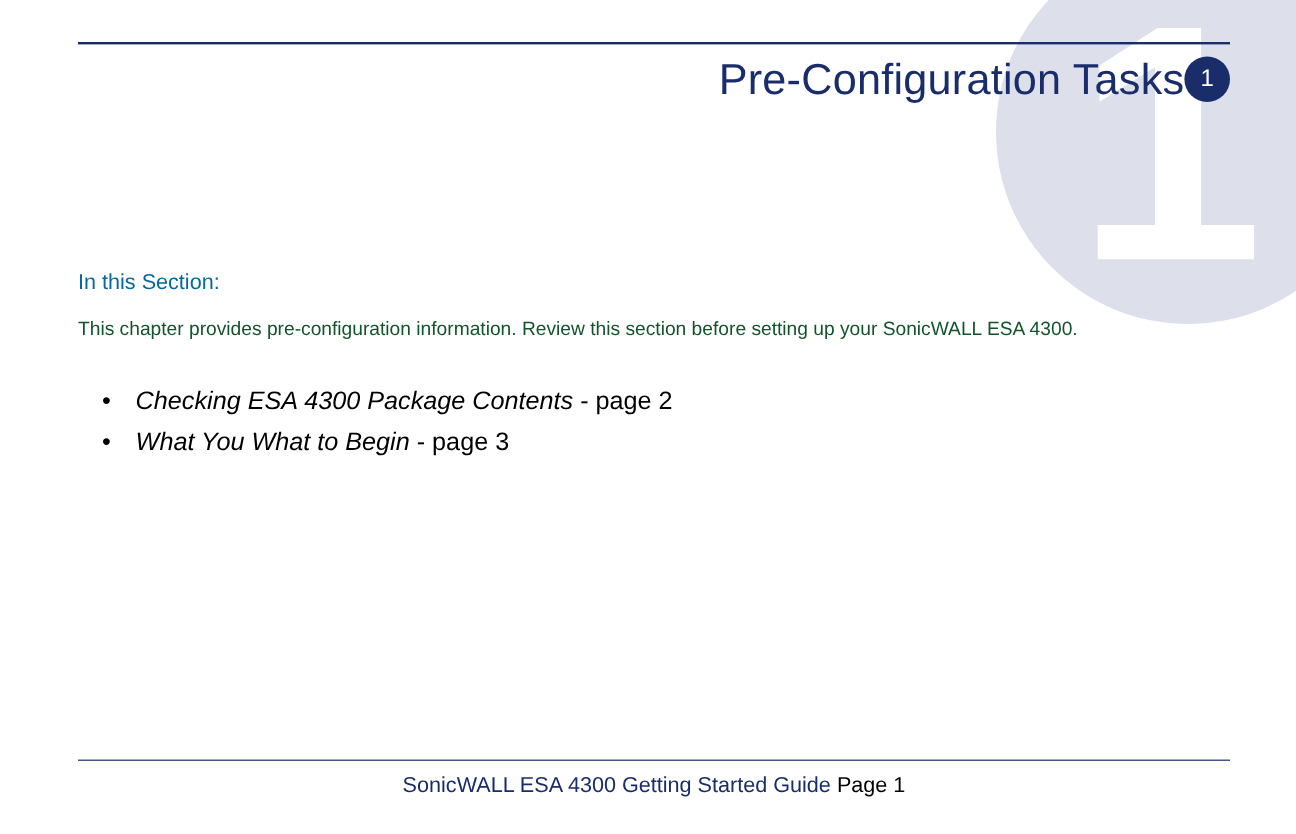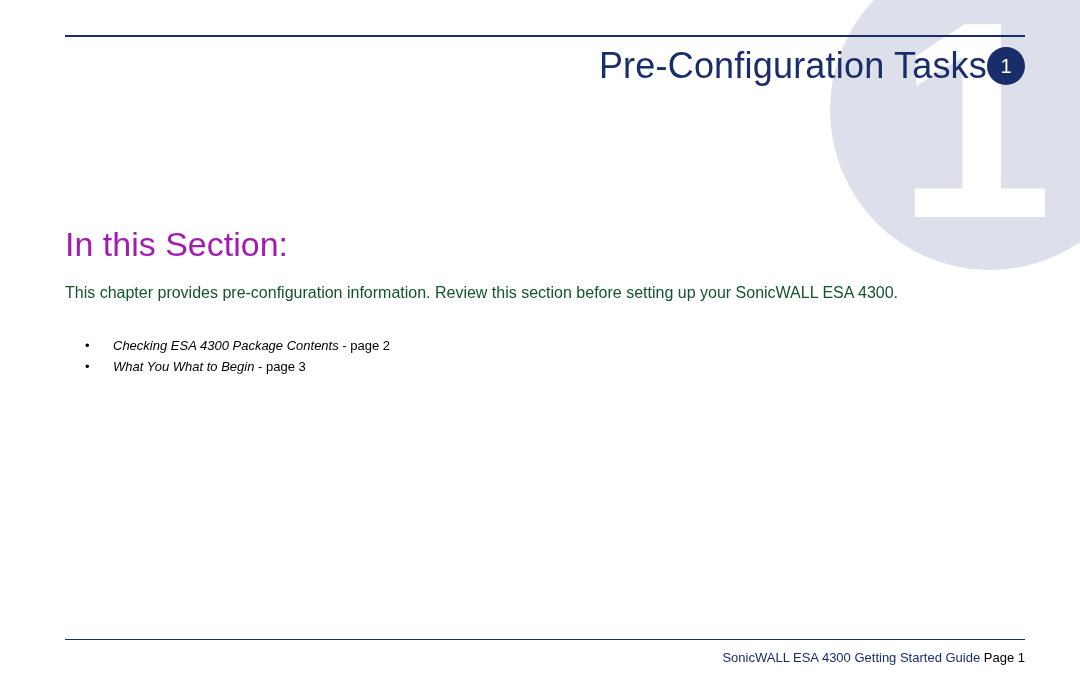"In this Section:" .section-heading { color: #a21caf -> #0369a1; font-size: 34px -> 18px }
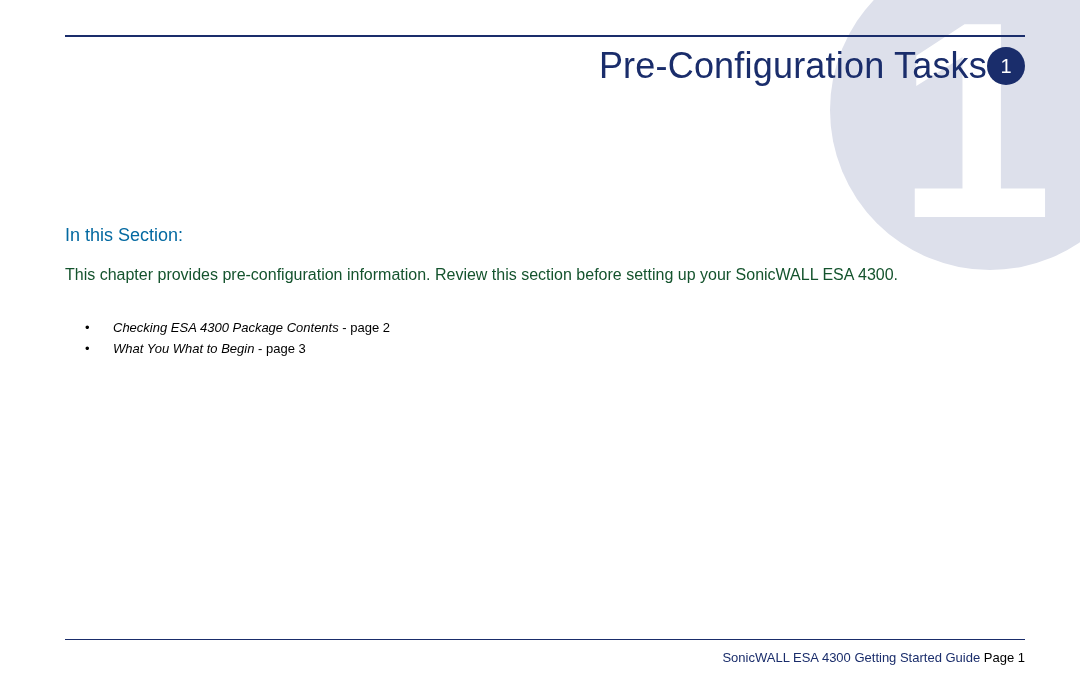"Checking ESA 4300 Package Contents" .toc-item { font-size: 13px -> 21px }
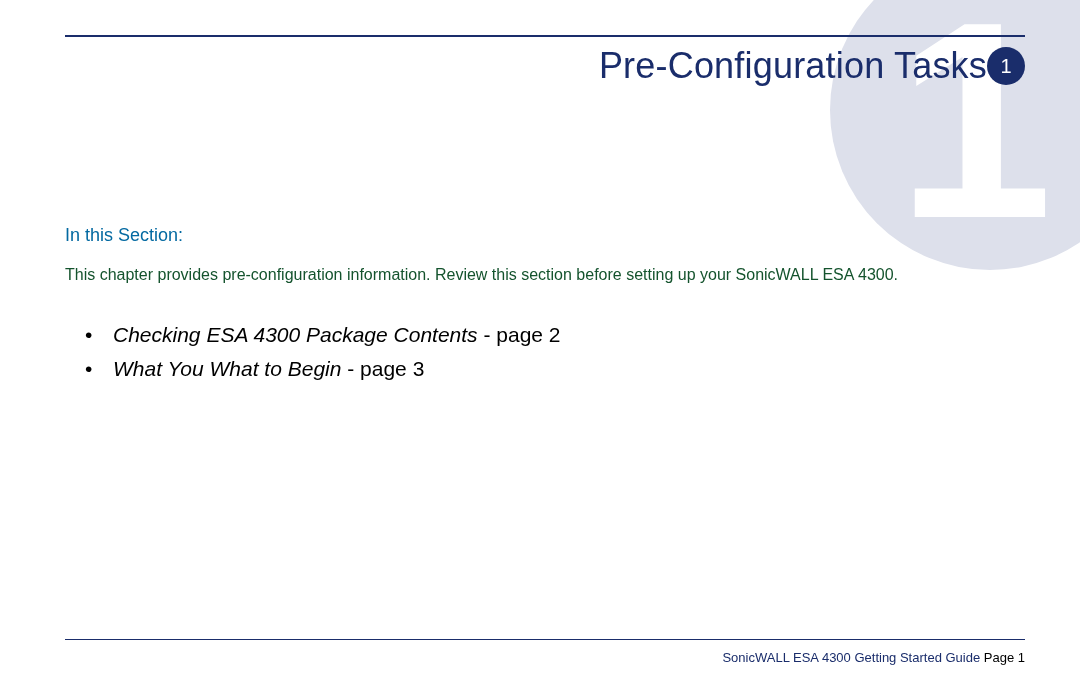"SonicWALL ESA 4300 Getting Started" .footer-text { font-size: 13px -> 18px; text-align: right -> center }
